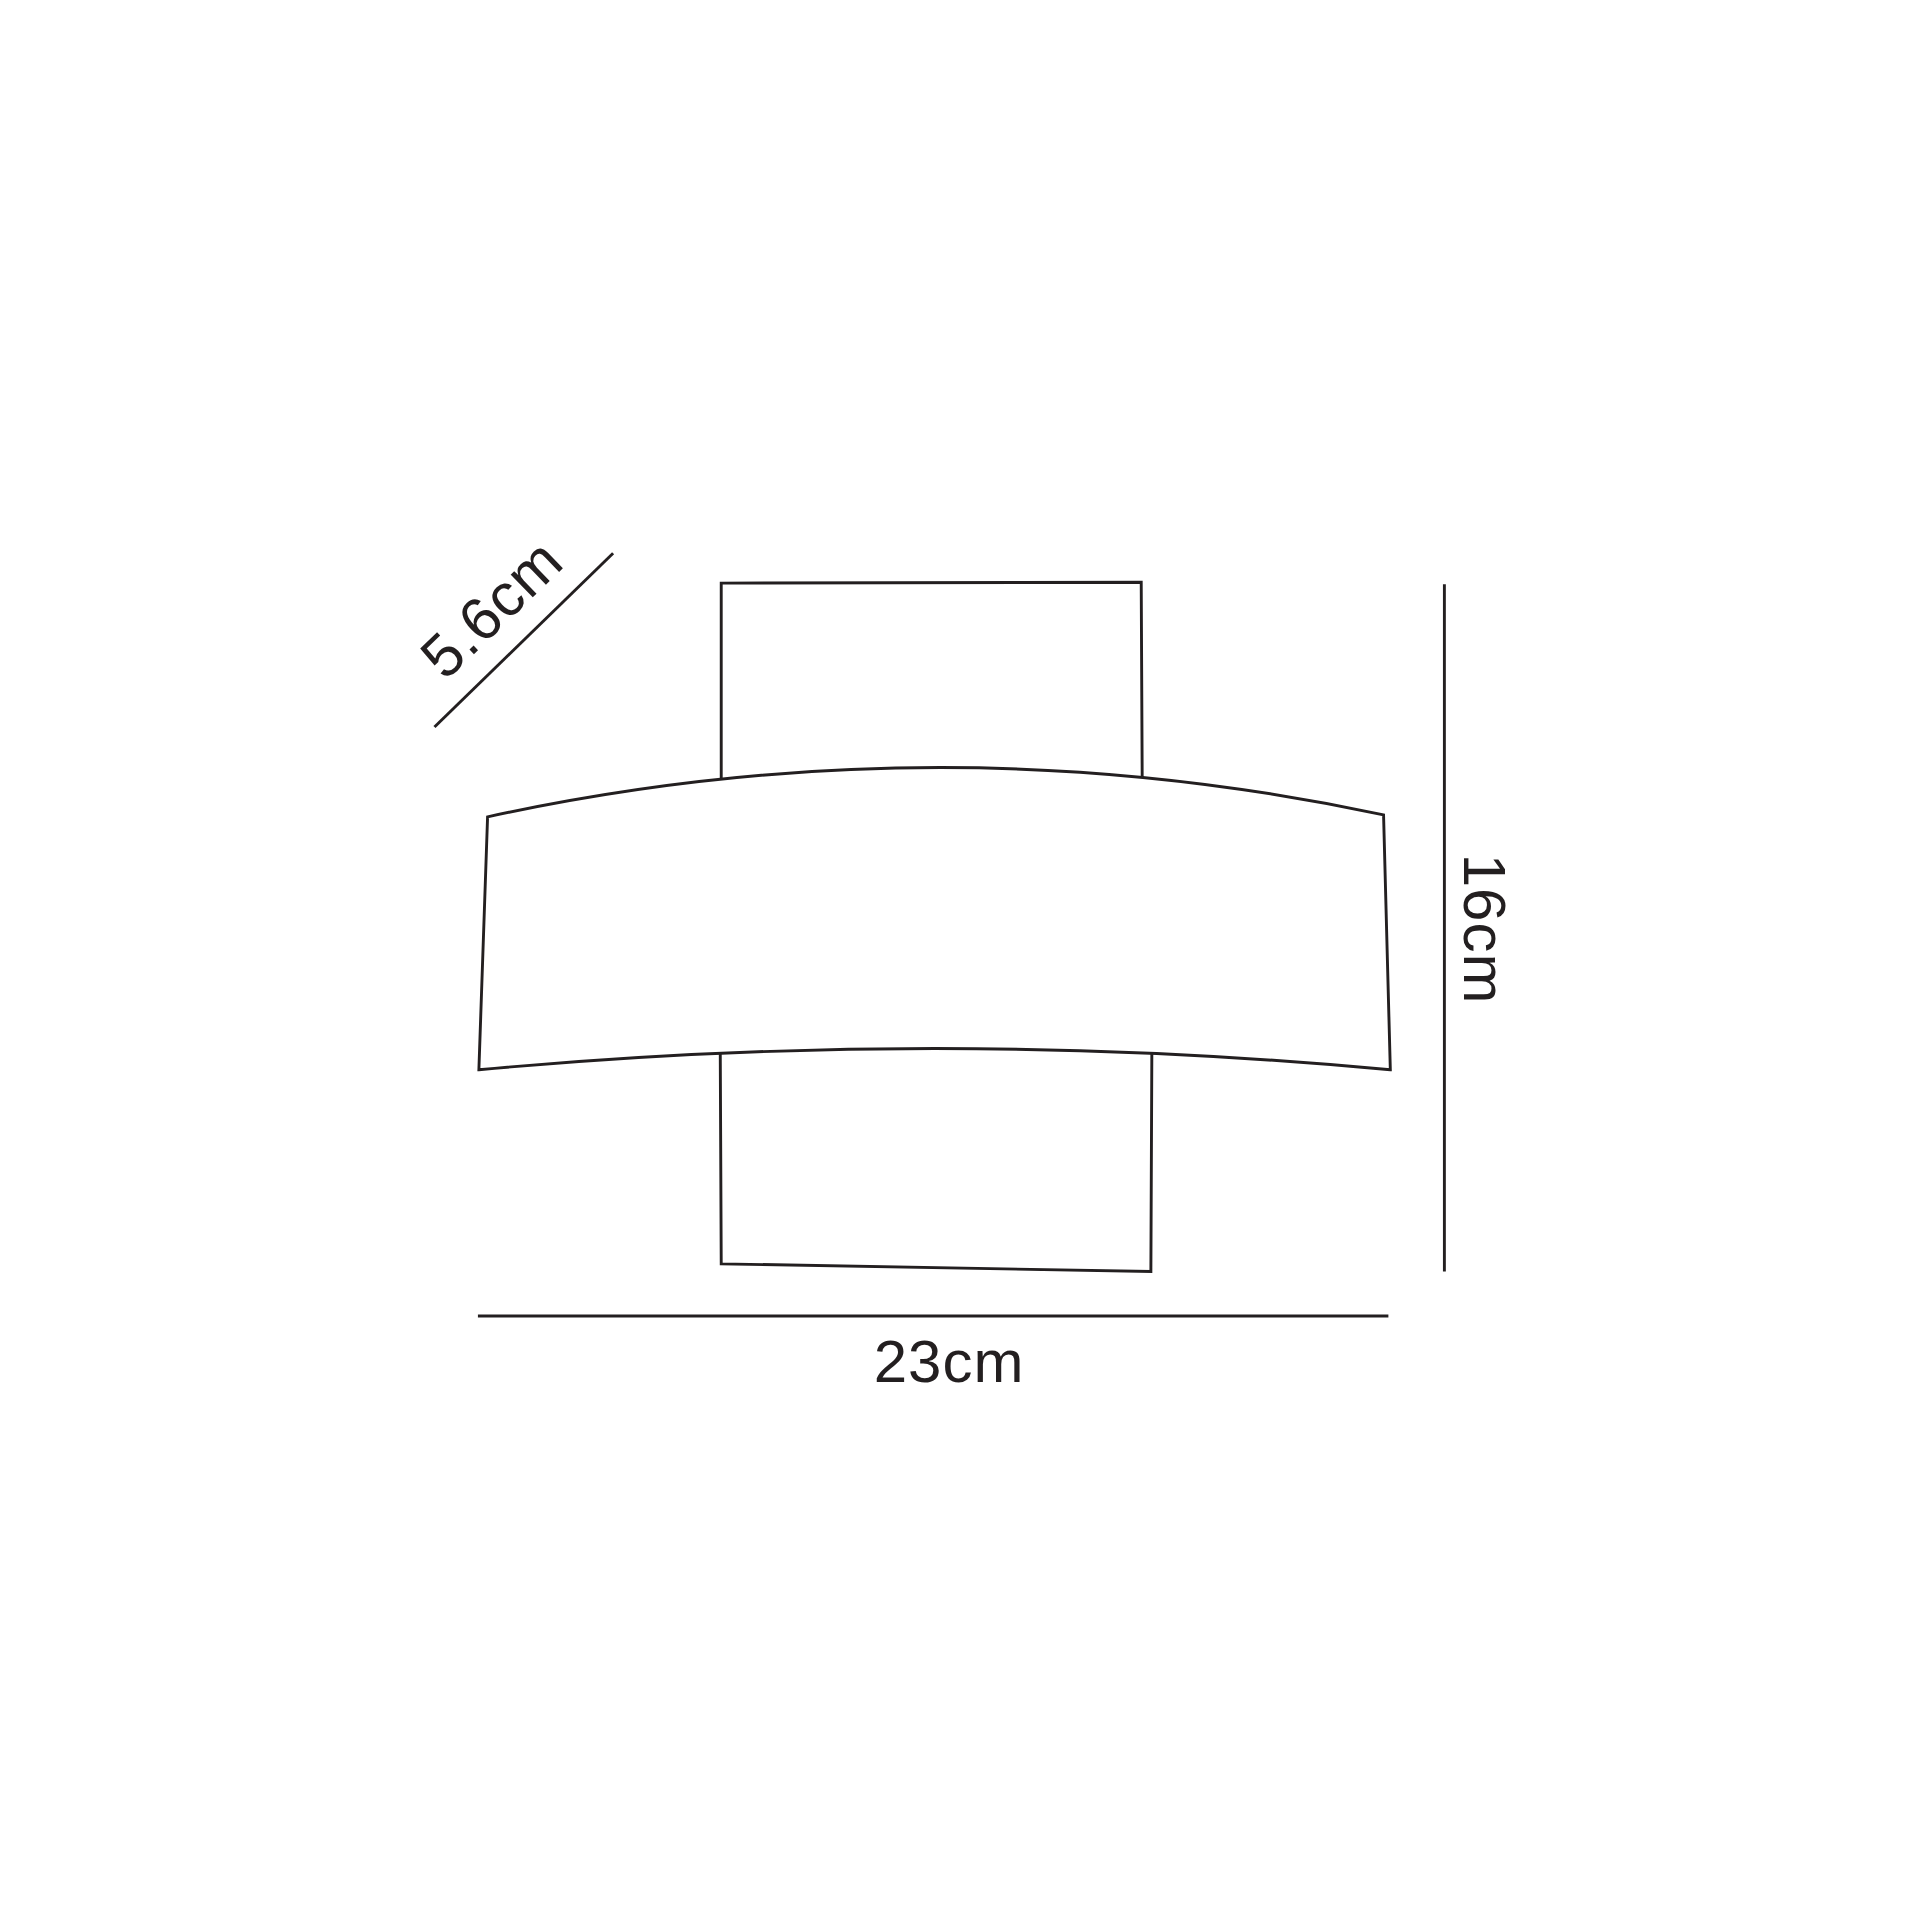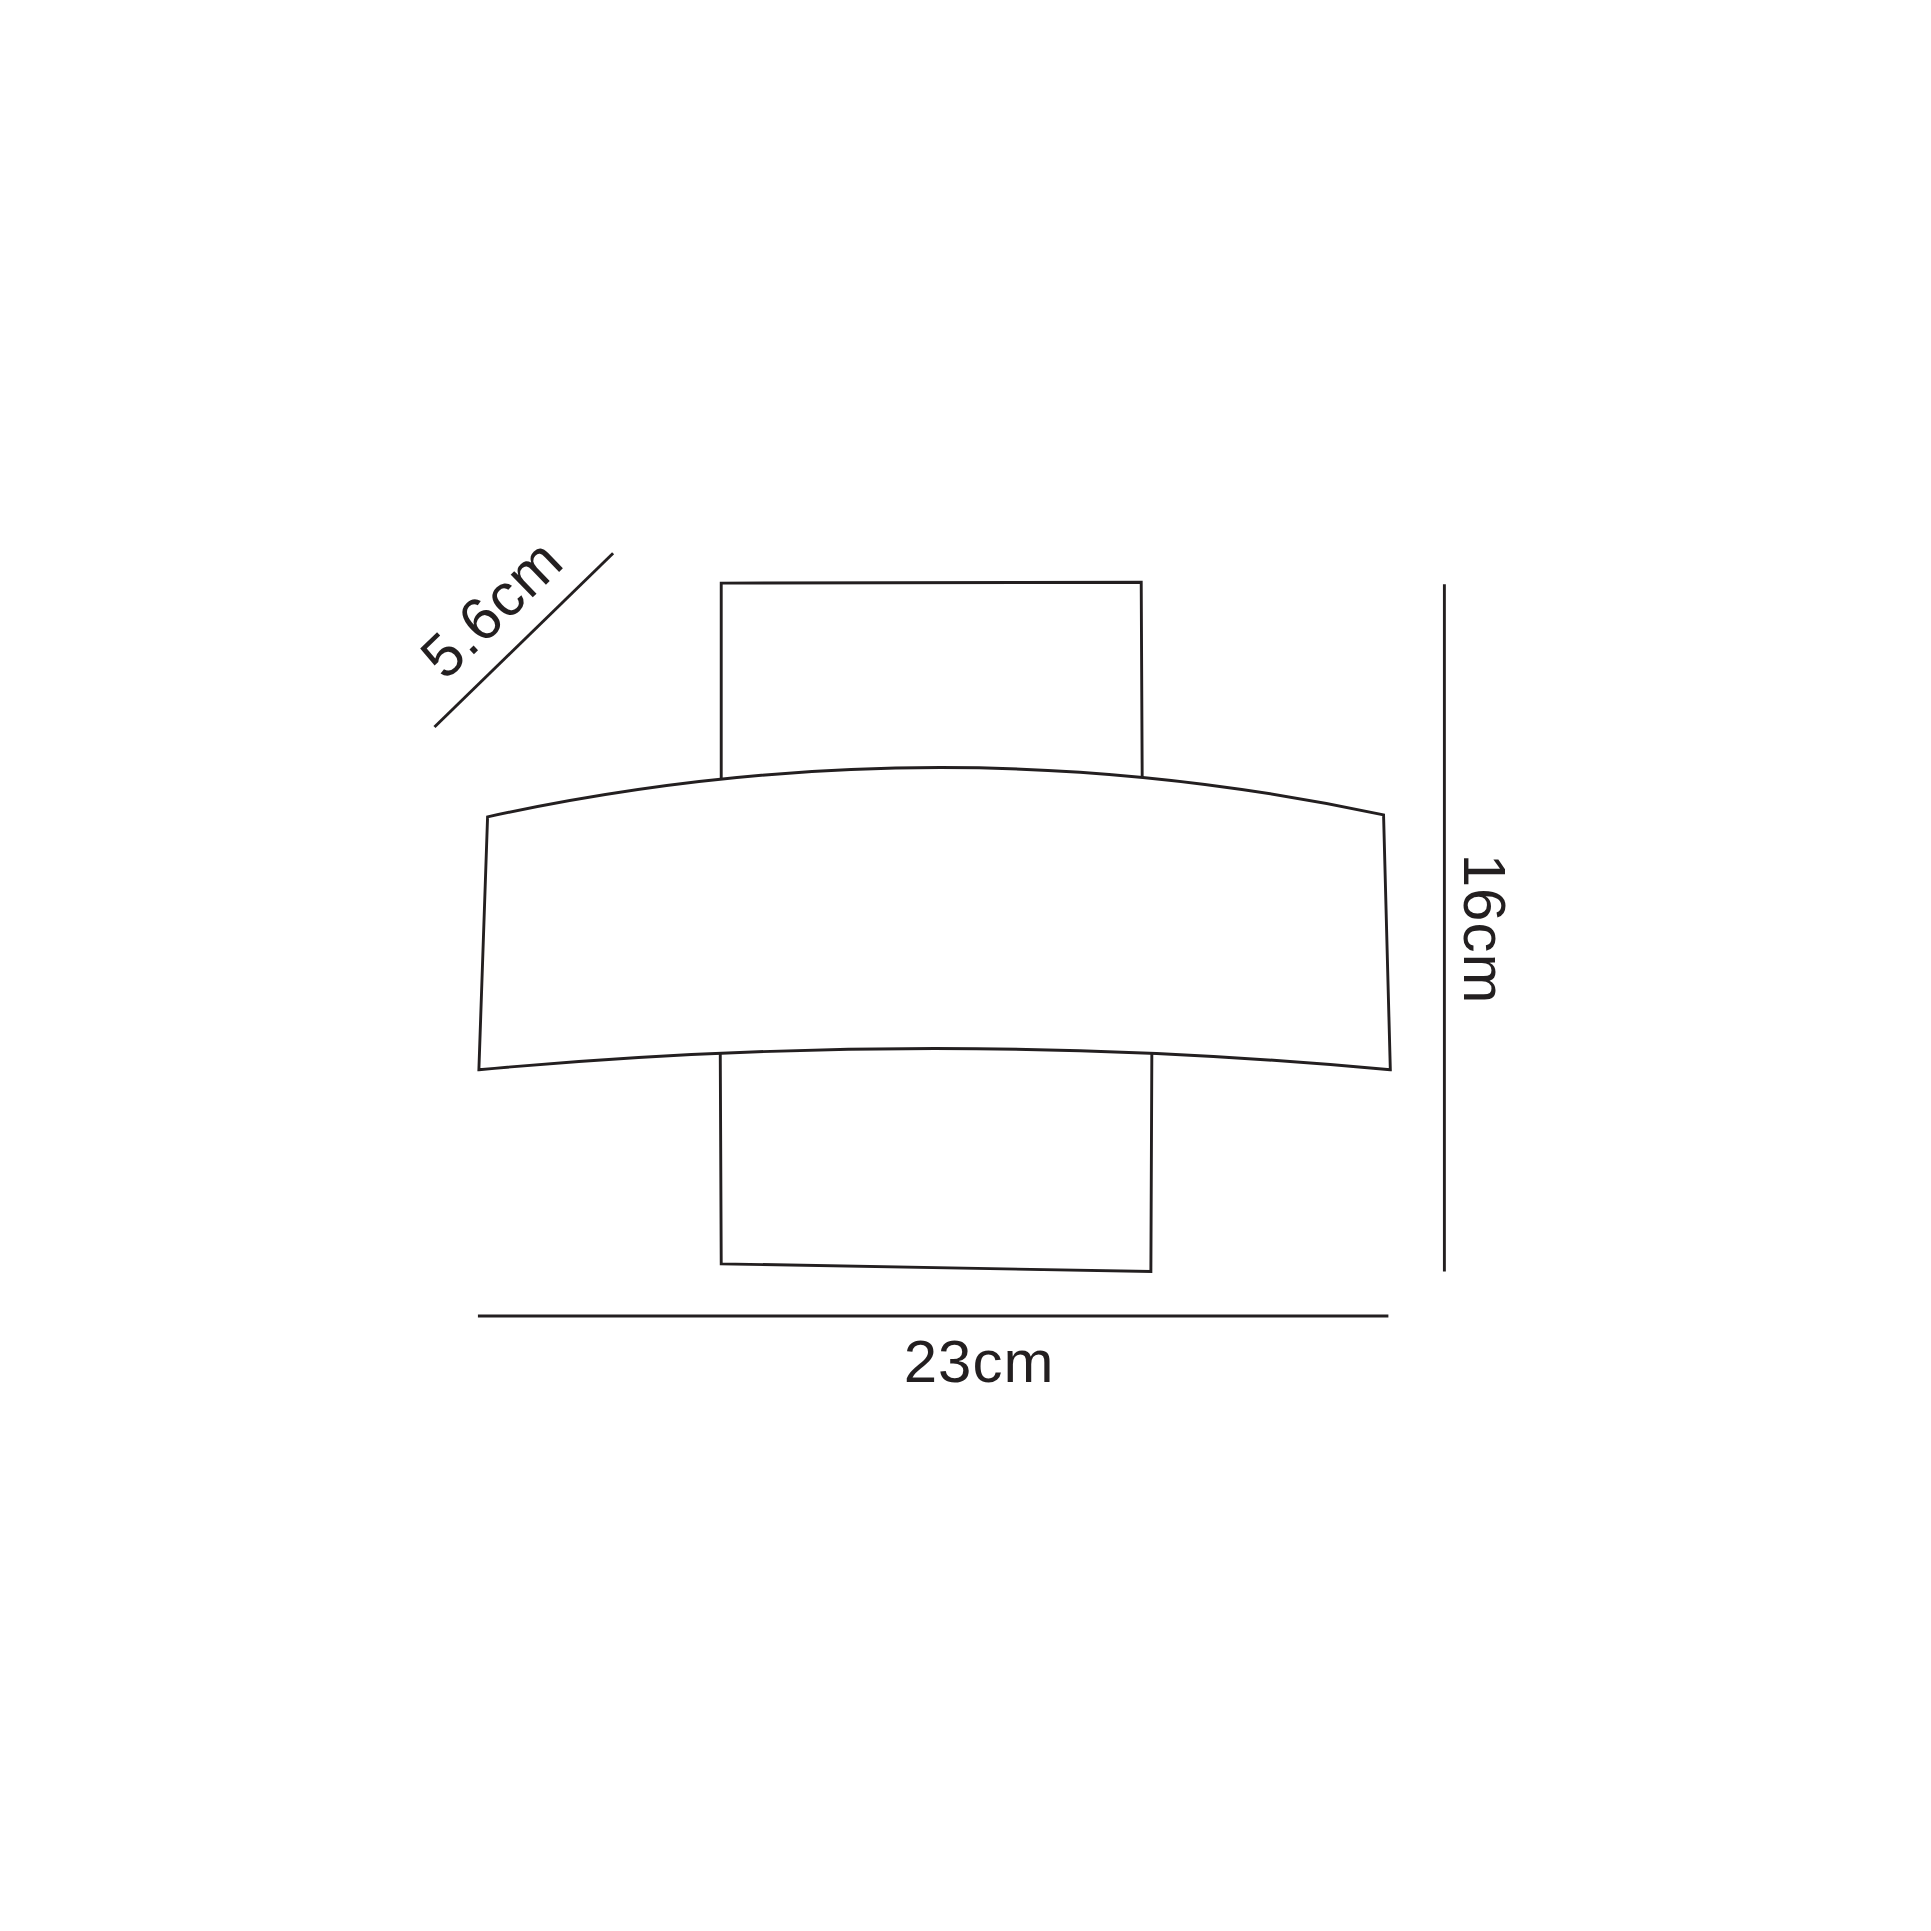"23cm" .label-width { left: 979px -> 949px }
